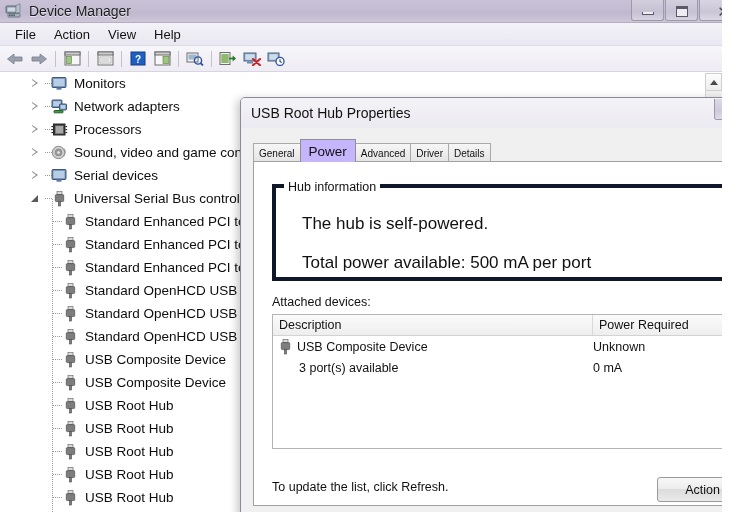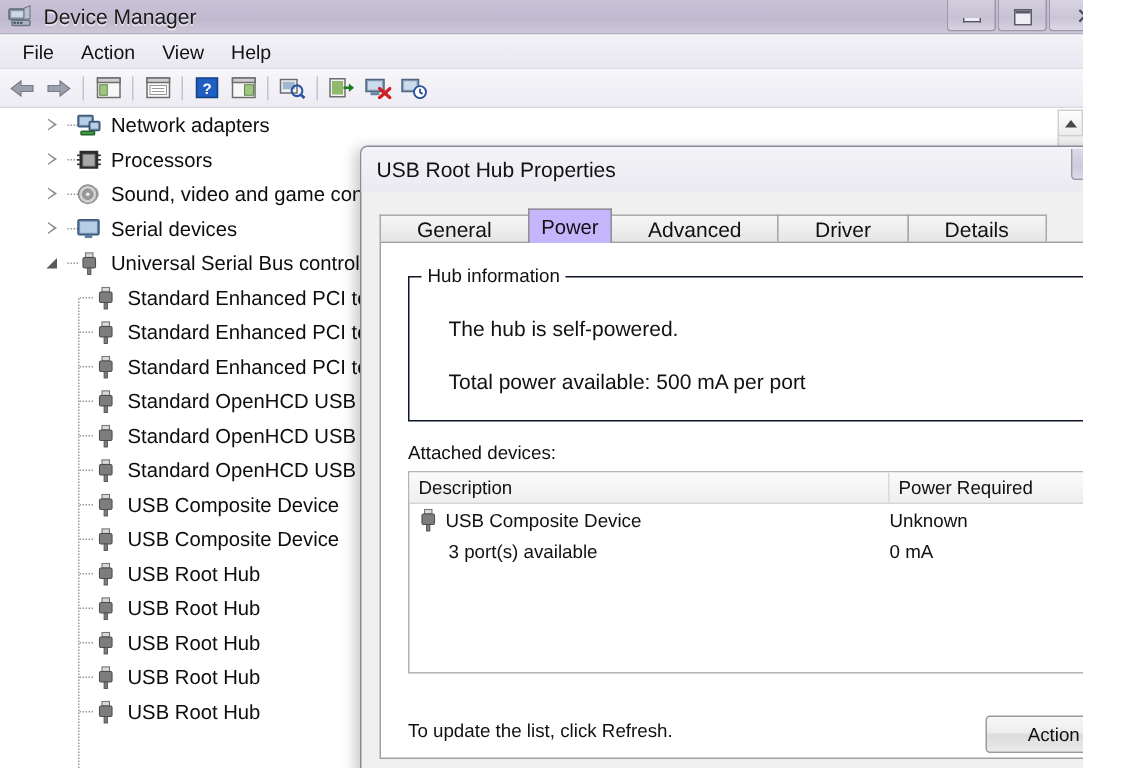"Monitors" div.tree-row { html: none -> <div> <span></span> <span></span> <span> <svg> <rect></rect> <rect></rect> <rect></rect> </svg> </span> <span>Monitors</span> </div> }
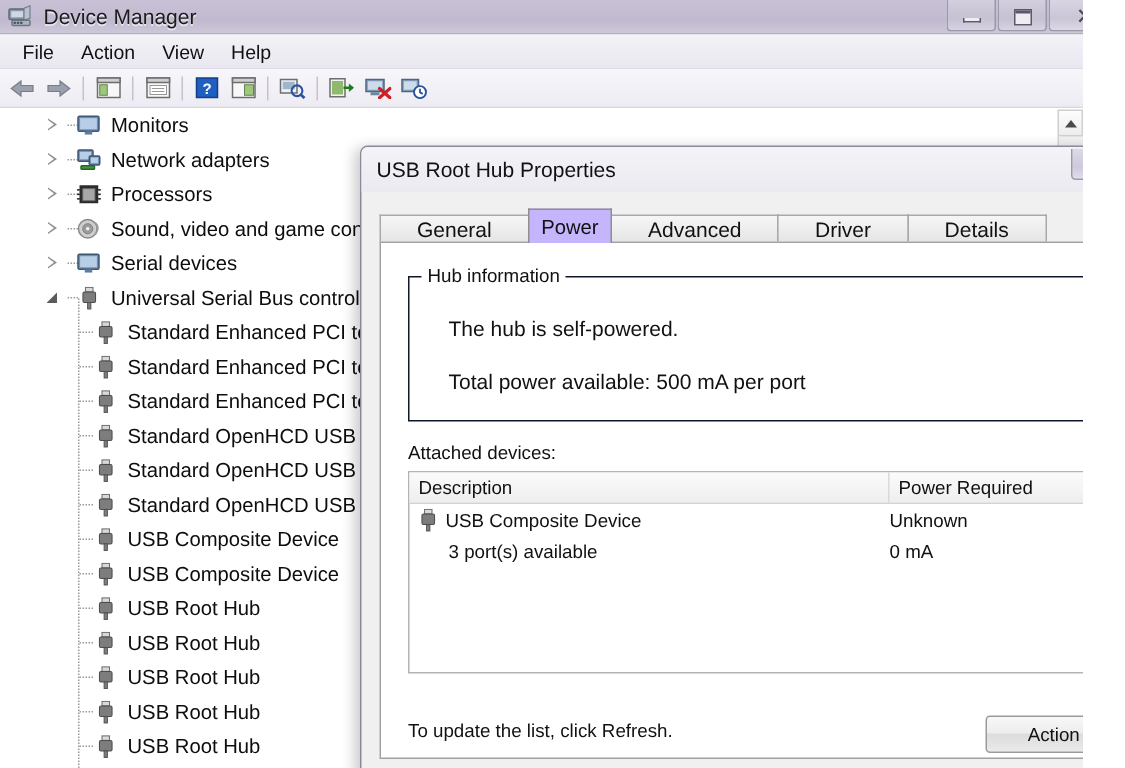"General" .tab { font-size: 14px -> 10px; padding: 0 24px -> 0 5px }
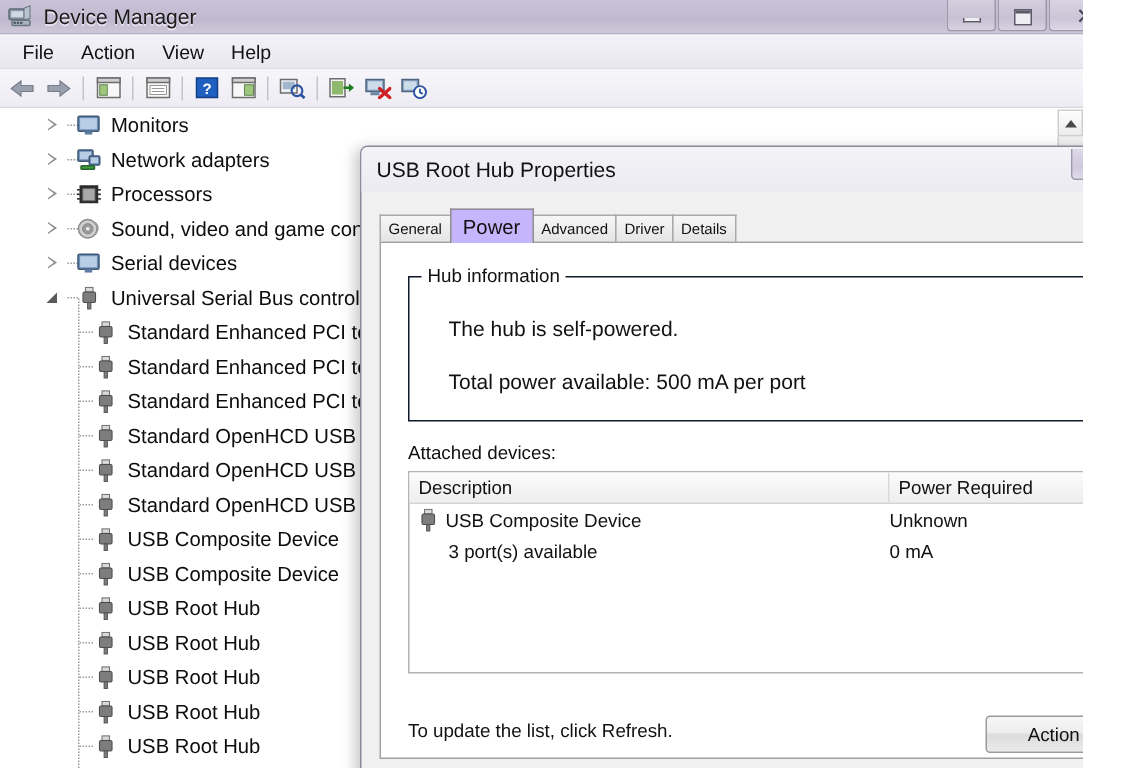"Hub information" .groupbox { border: 1px solid #0f172a -> 4px solid #0f172a }
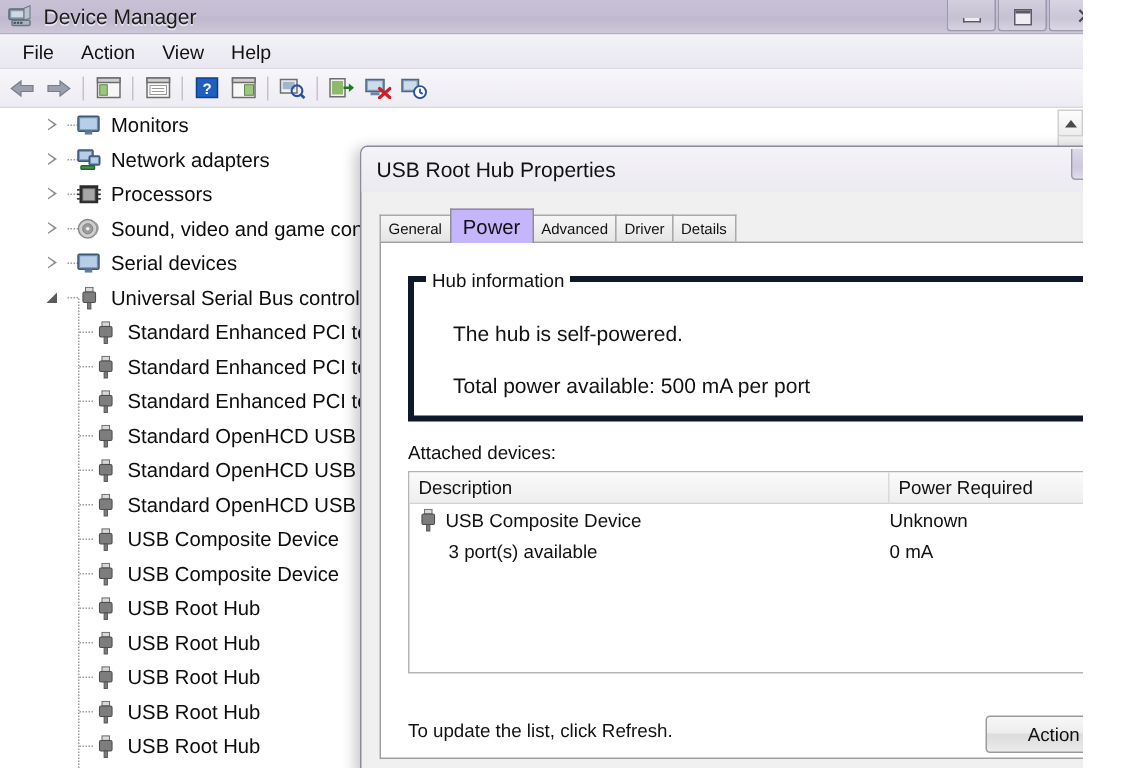"The hub is self-powered." .gb-line { font-size: 14px -> 17px }
